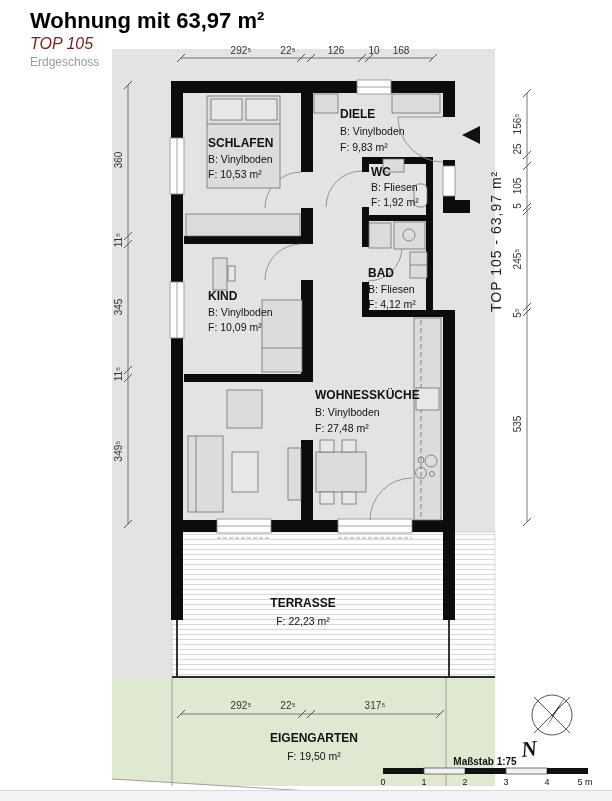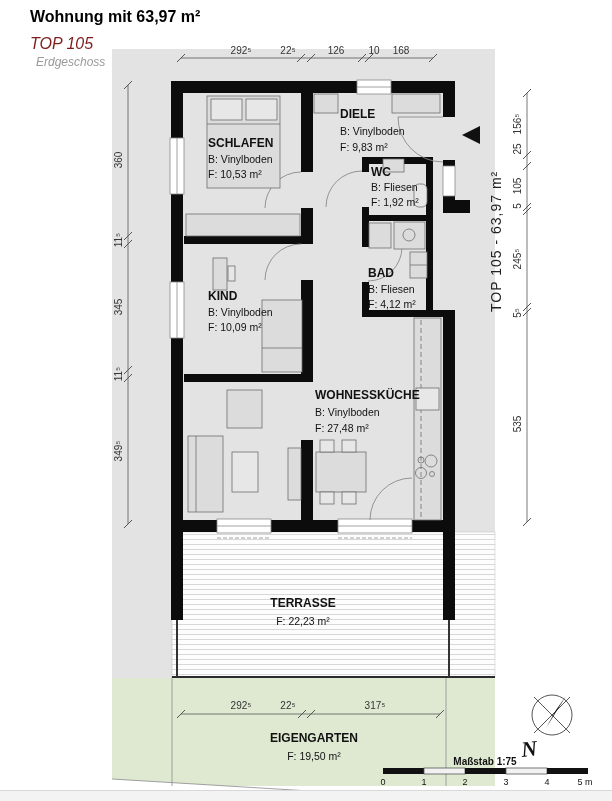"Wohnung mit 63,97 m²" .hdr-title { font-size: 16px -> 22px }
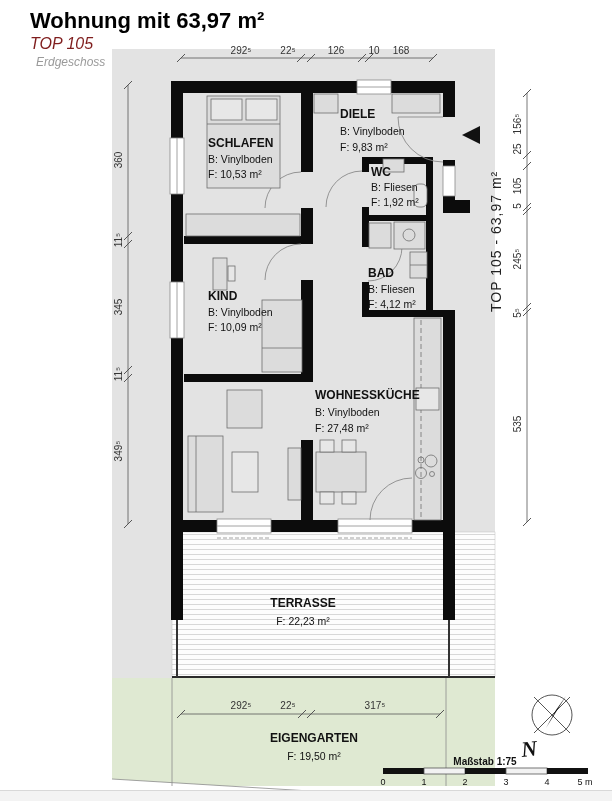"Erdgeschoss" .hdr-floor { font-style: italic -> none; left: 36px -> 30px }
